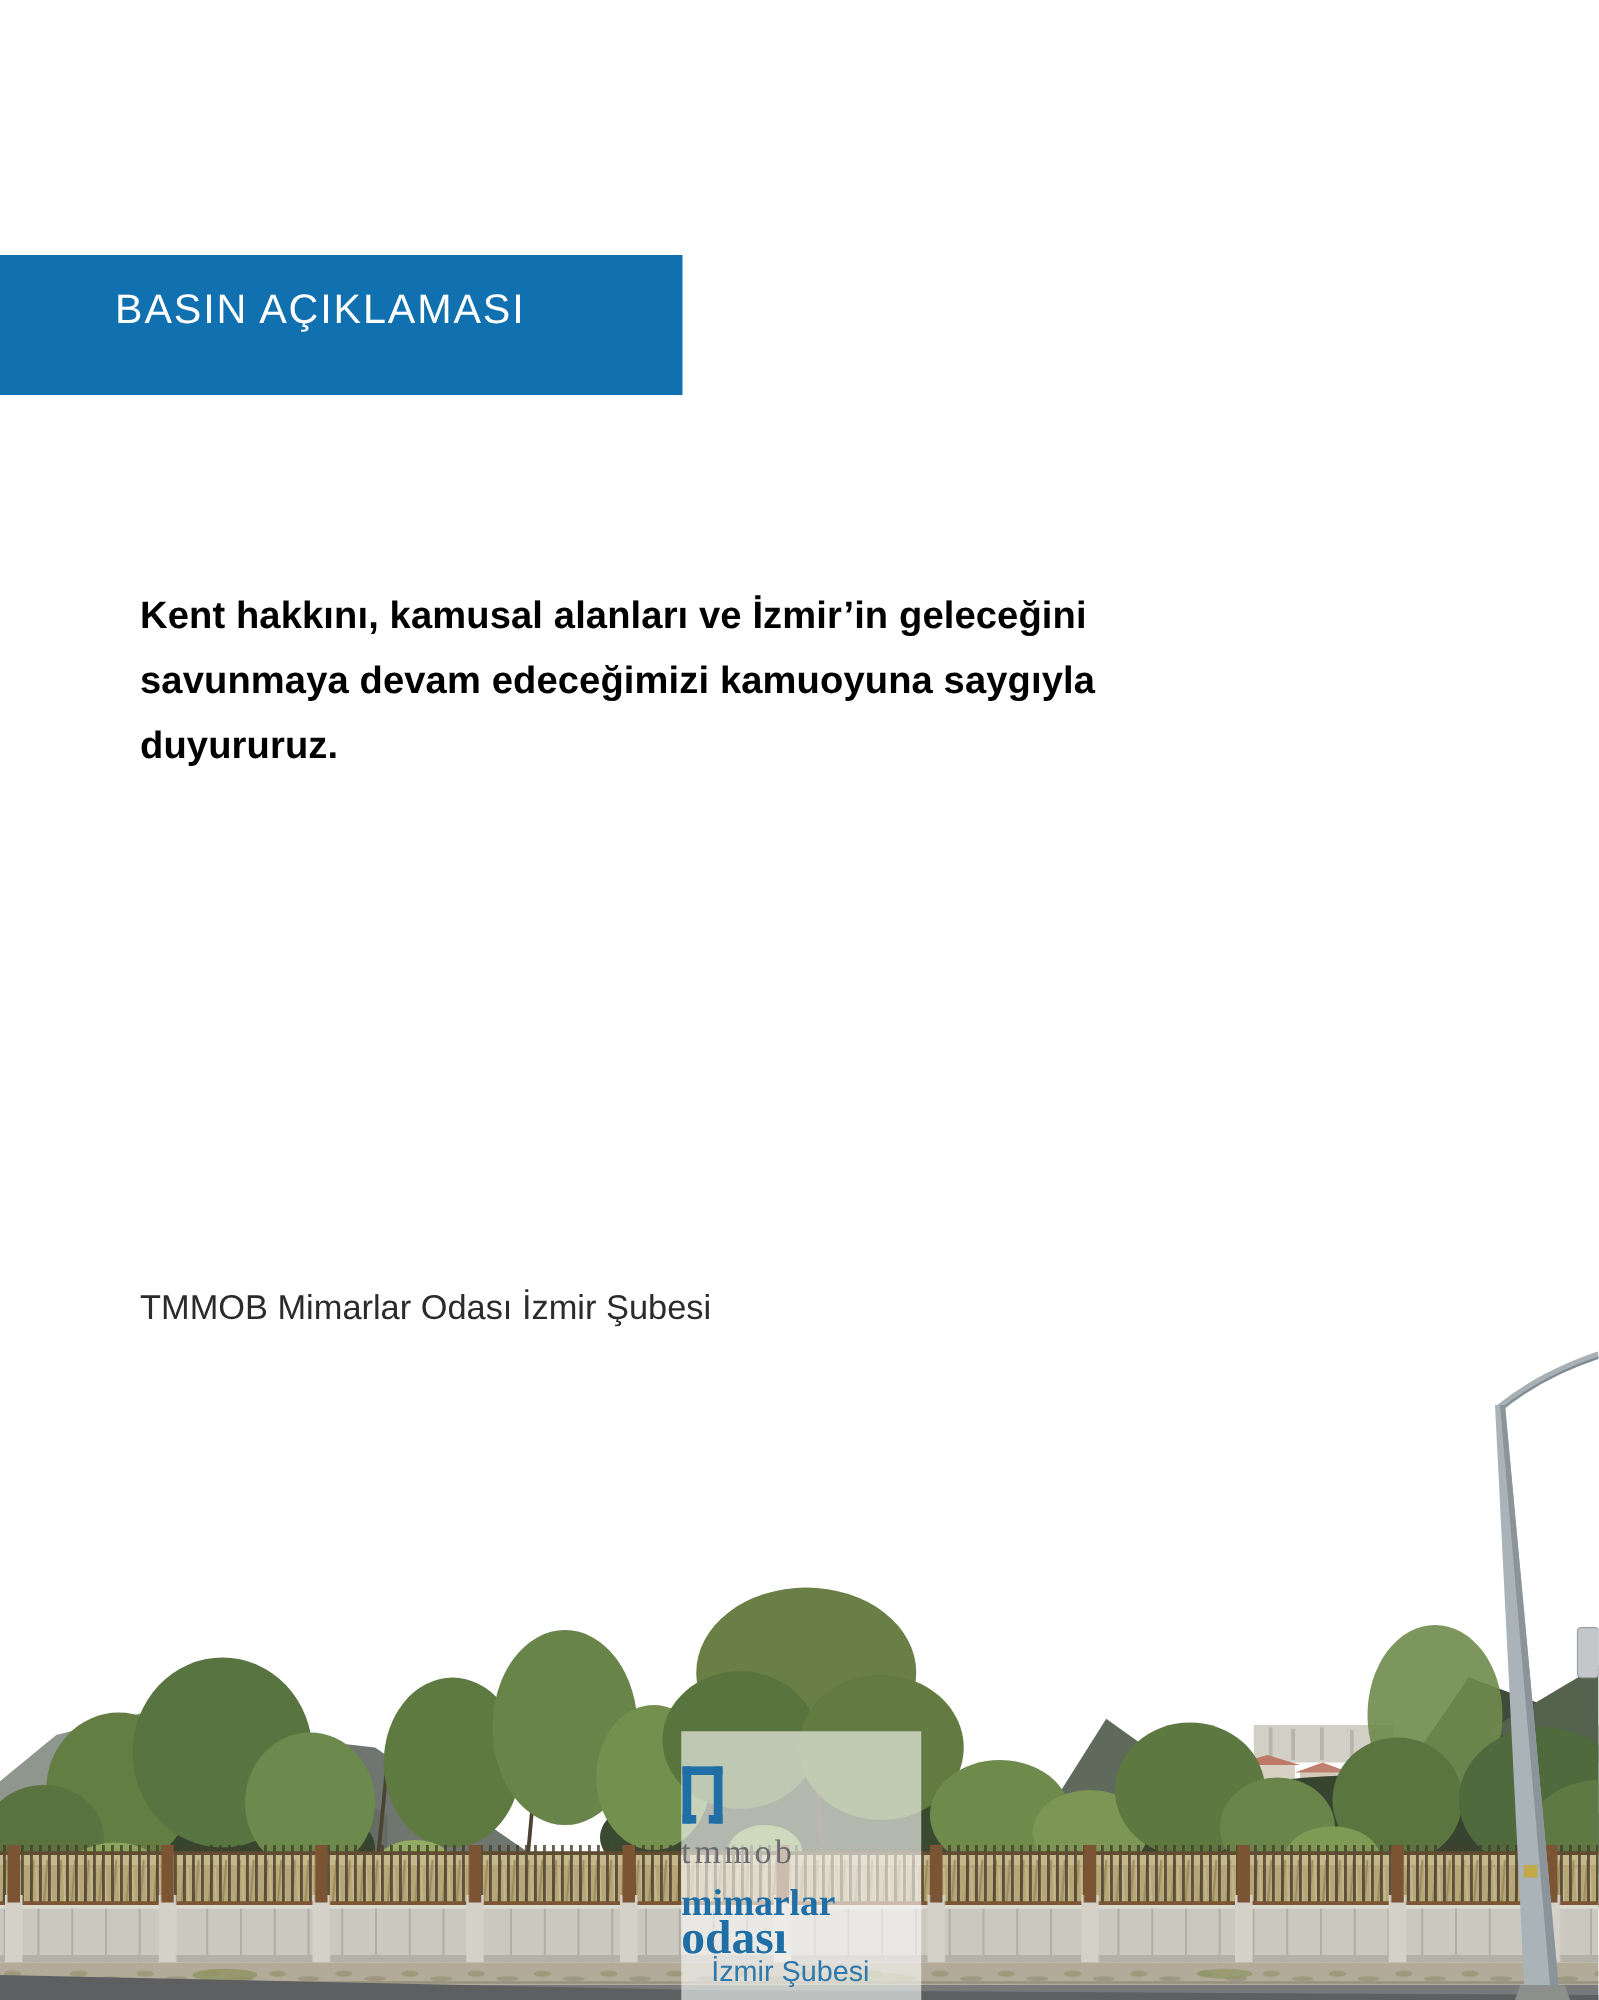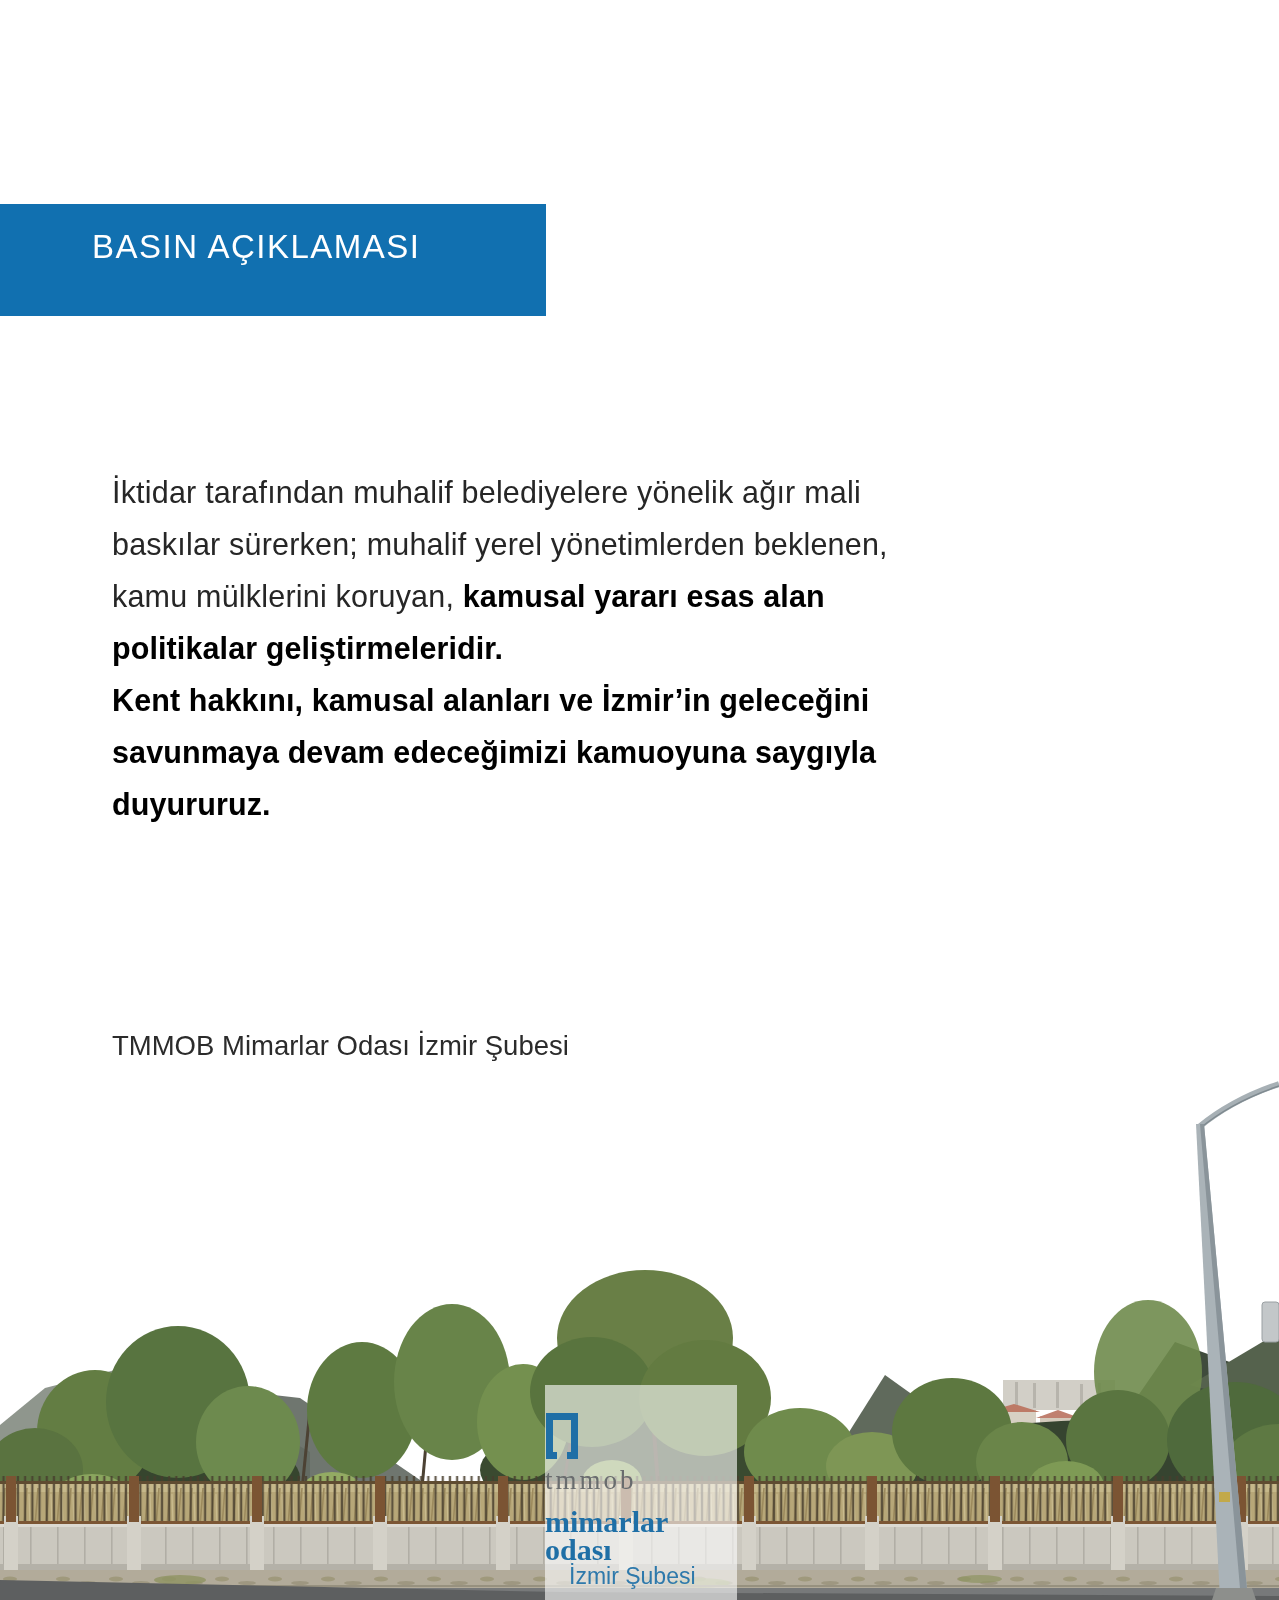"İktidar tarafından muhalif belediyelere" p { html: <p><span>İktidar tarafından muhalif belediyelere yönelik ağır mali baskılar sürerken; muhalif yerel yönetimlerden beklenen, kamu mülklerini koruyan, </span><strong>kamusal yararı esas alan politikalar geliştirmeleridir.</strong></p> -> none }
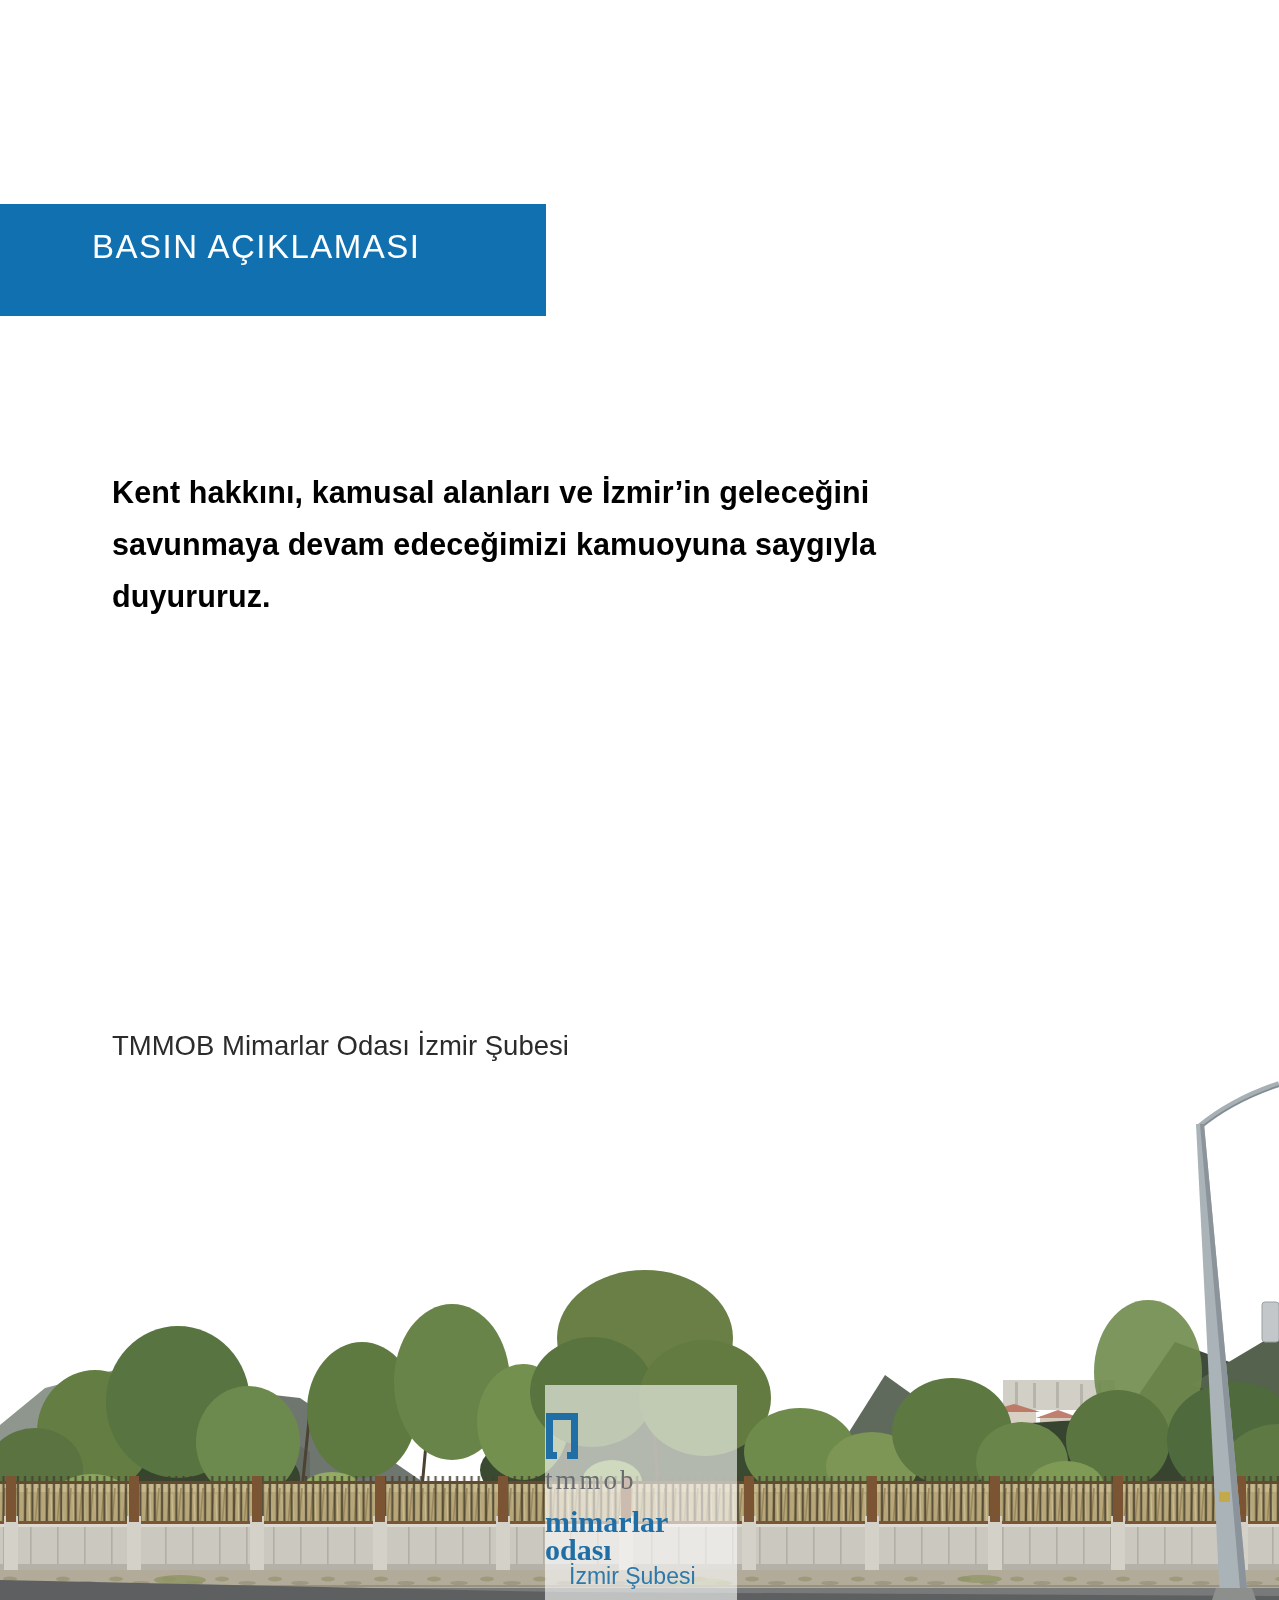"odası" .logo-odasi { font-size: 30px -> 38px }
